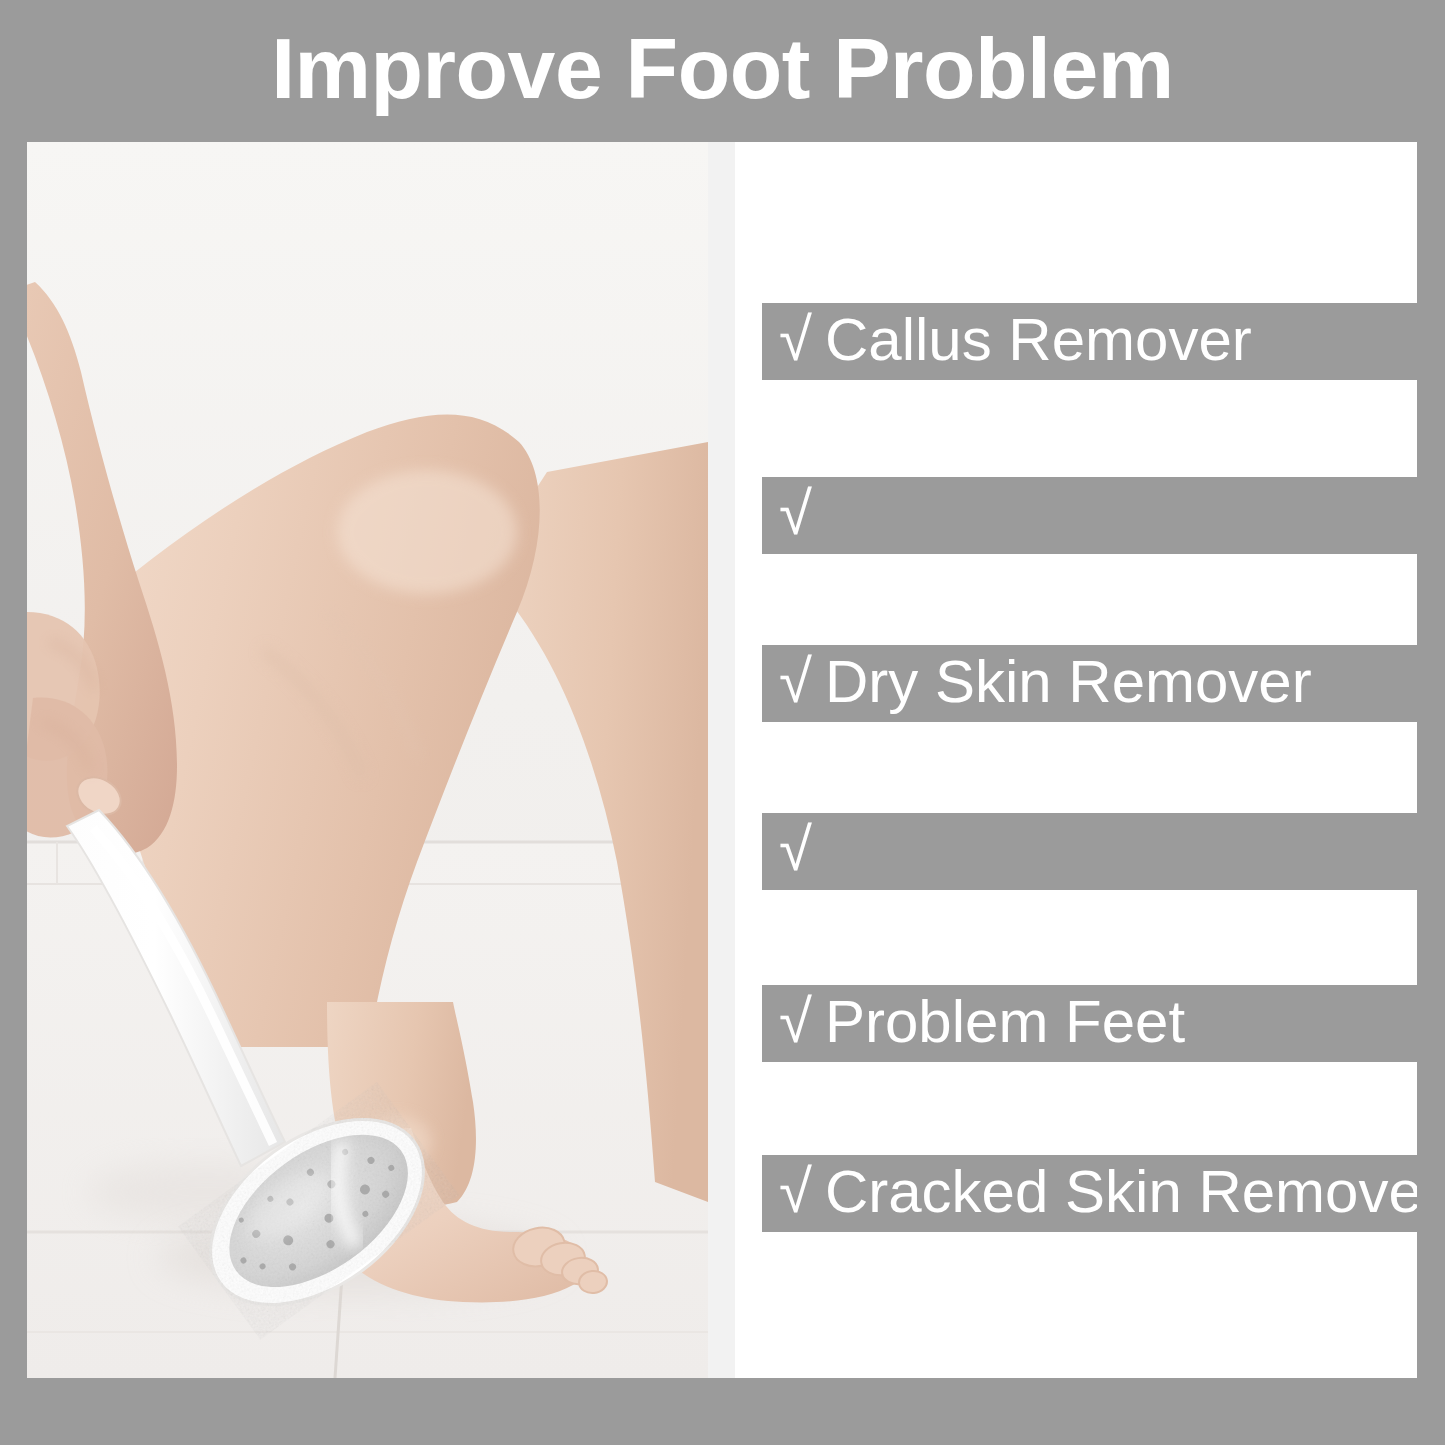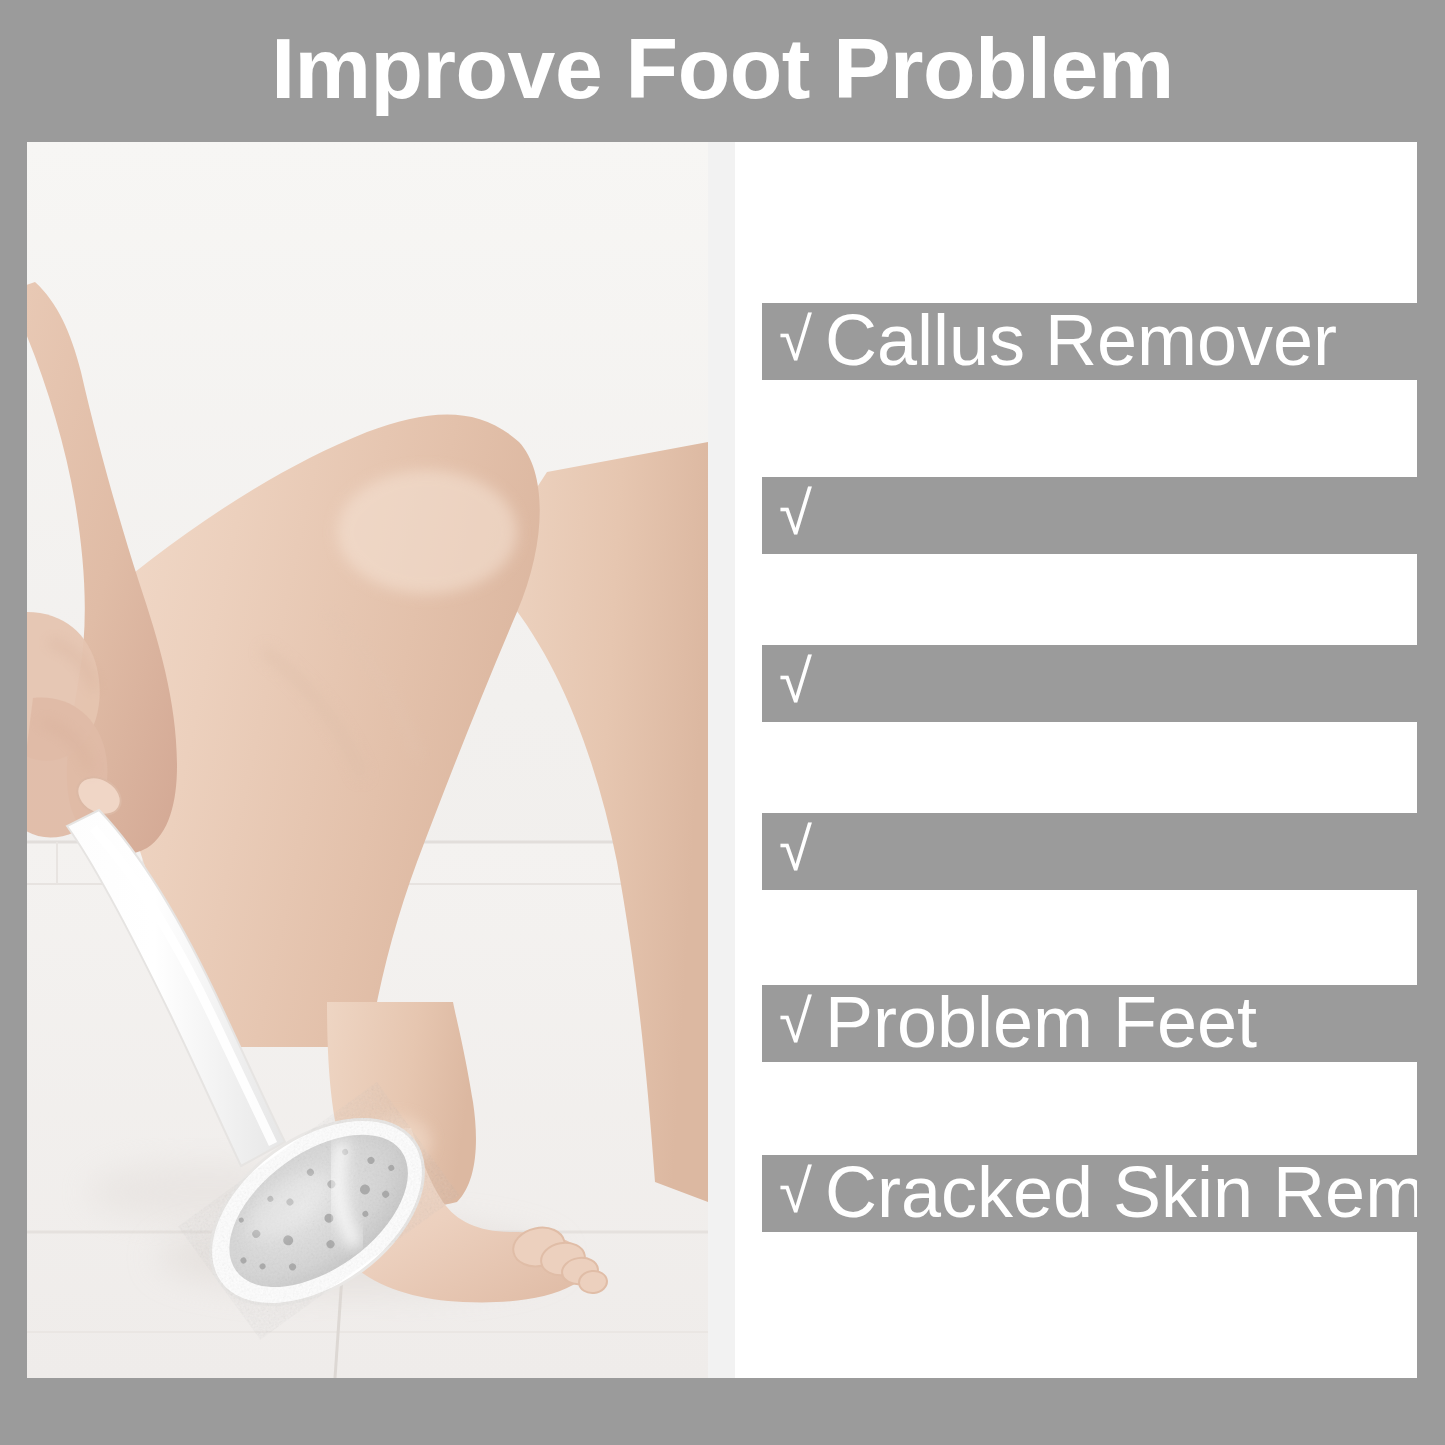"Callus Remover" .feature-label { font-size: 72px -> 60px }
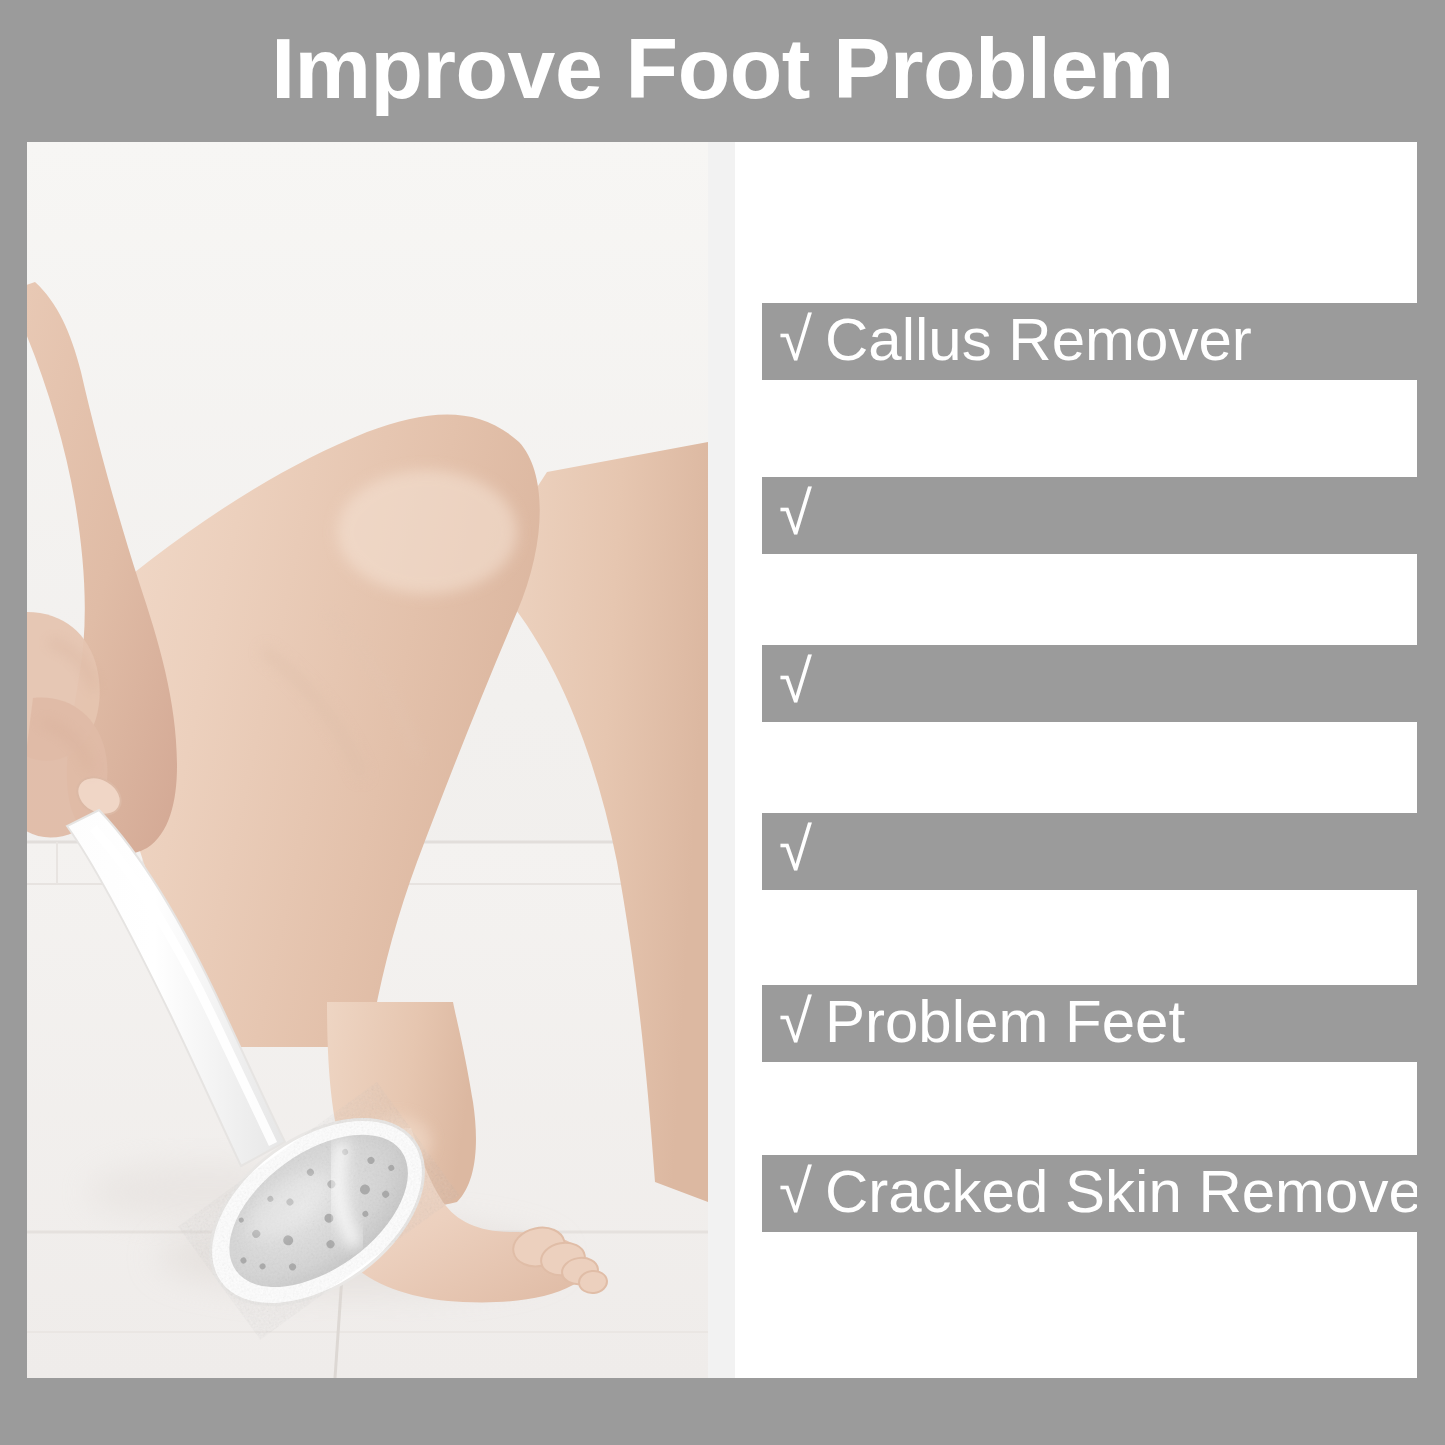"Dry Skin Remover" span.feature-label { html: none -> <span>Dry Skin Remover</span> }
